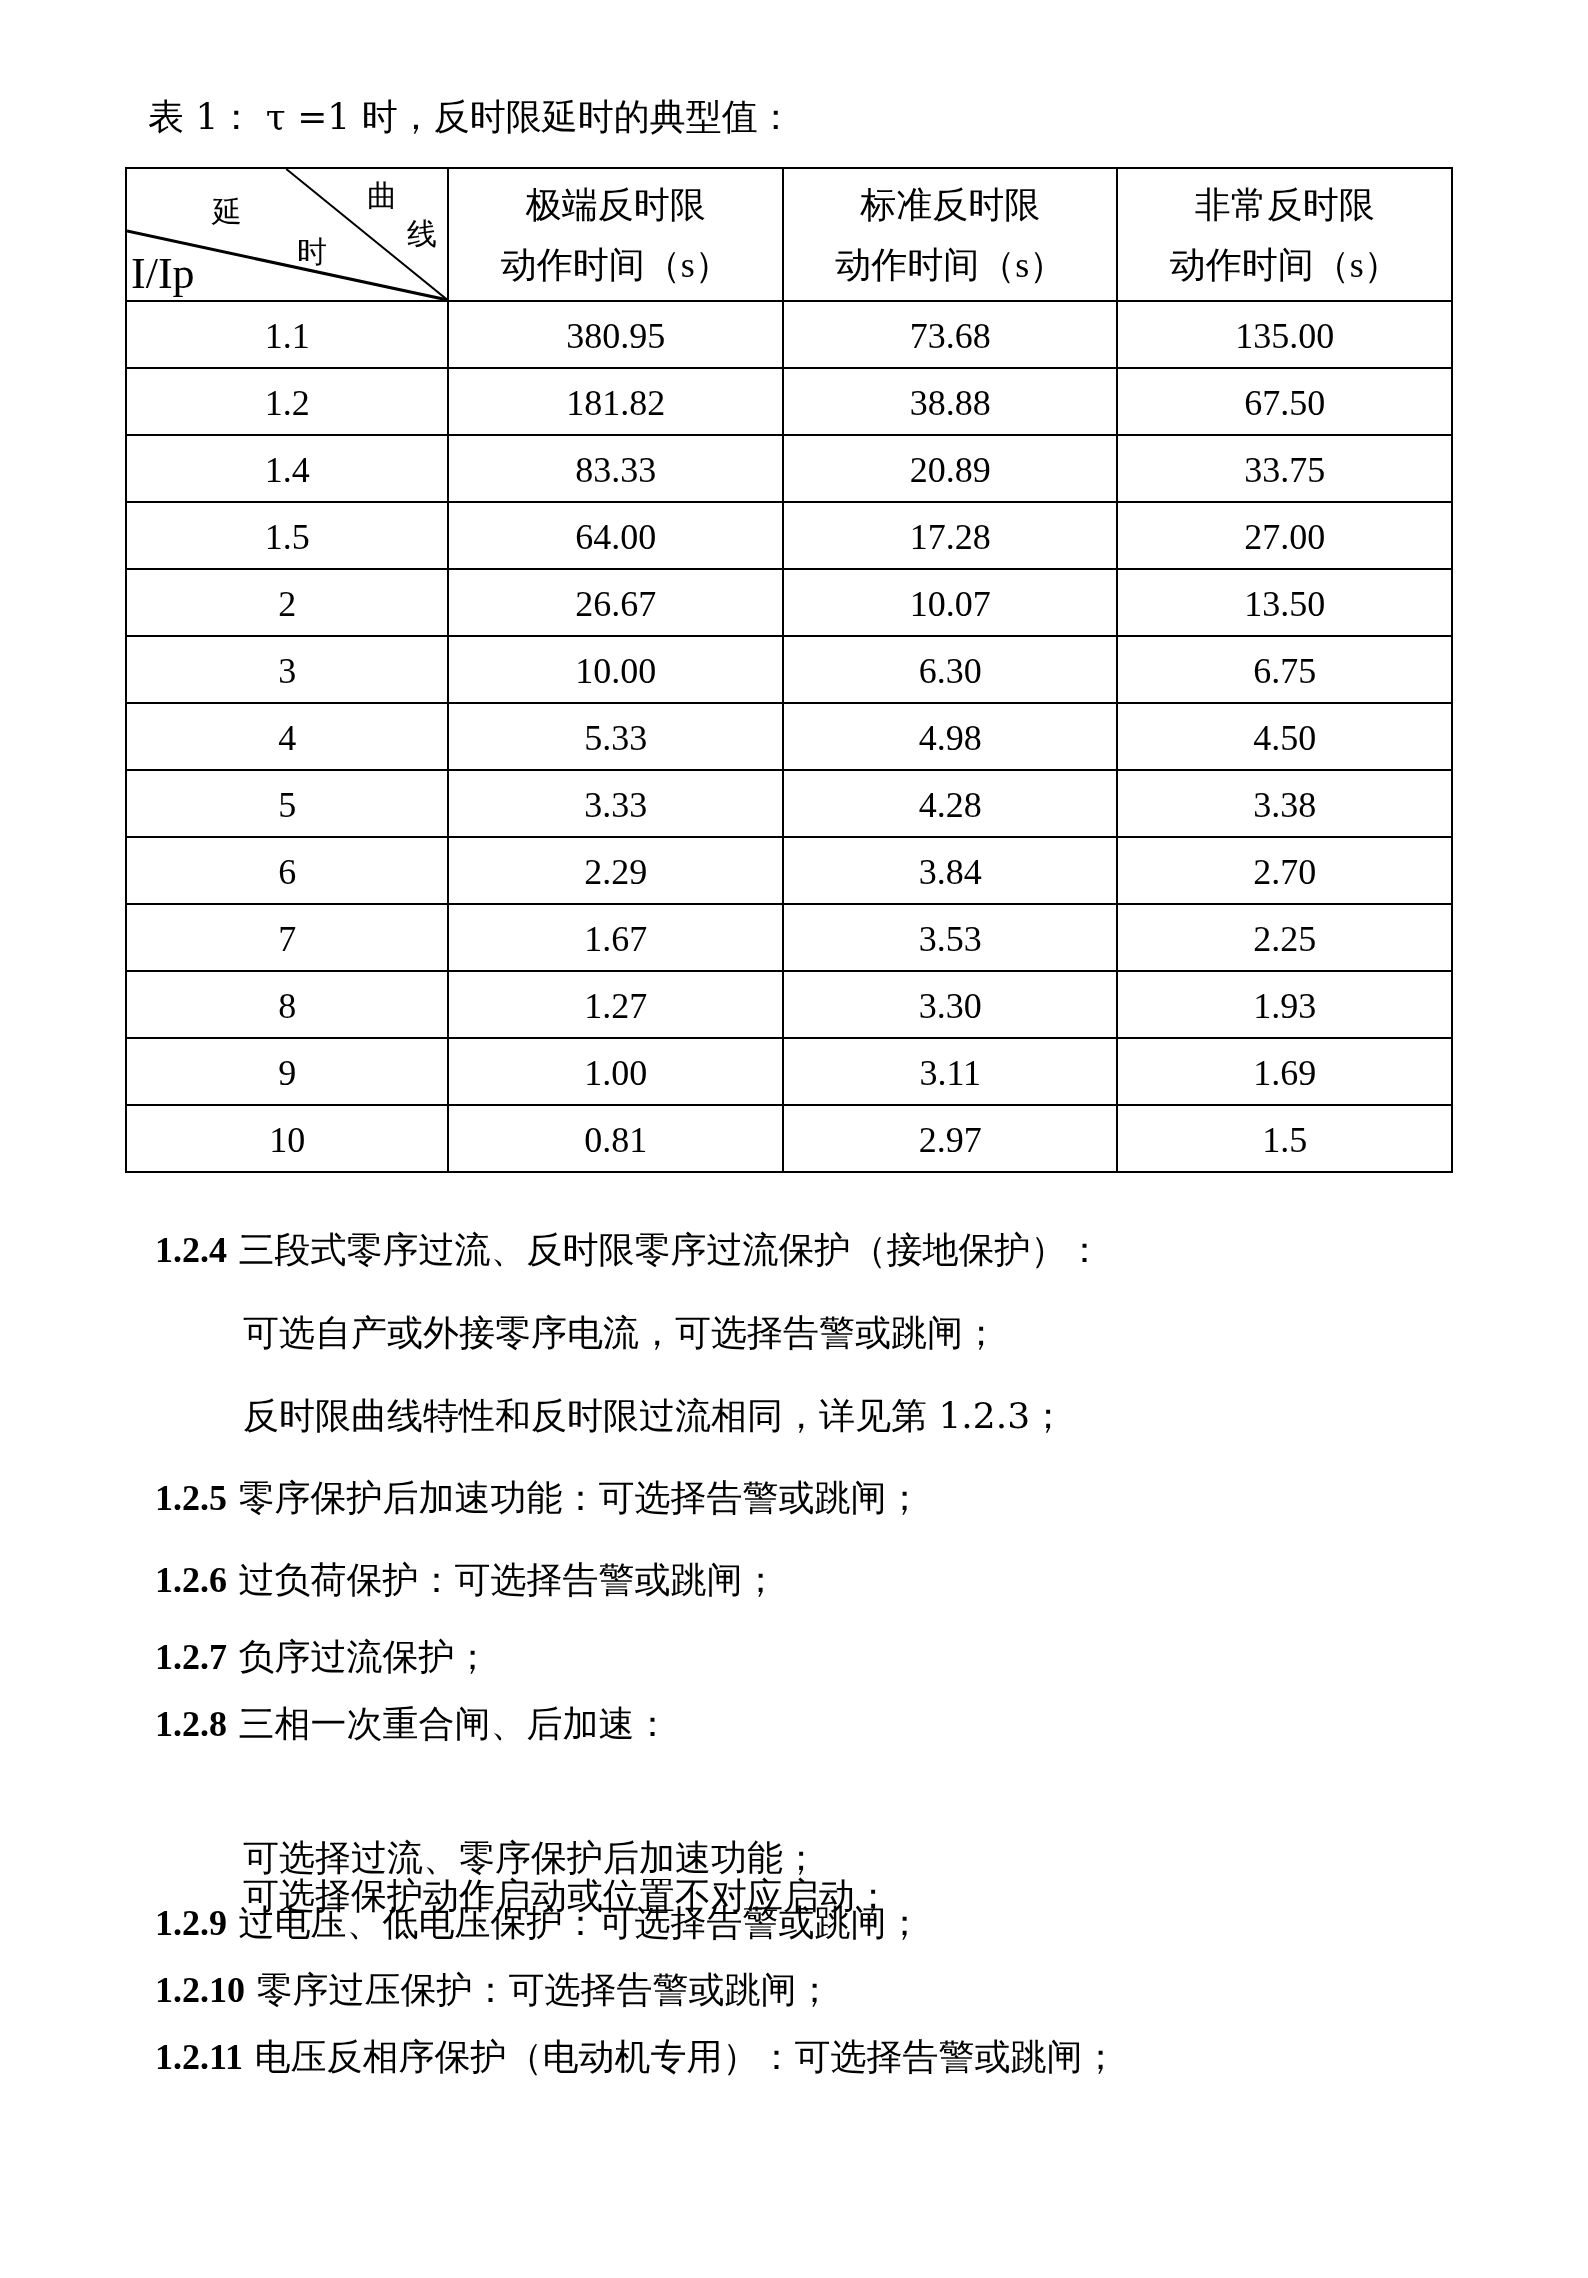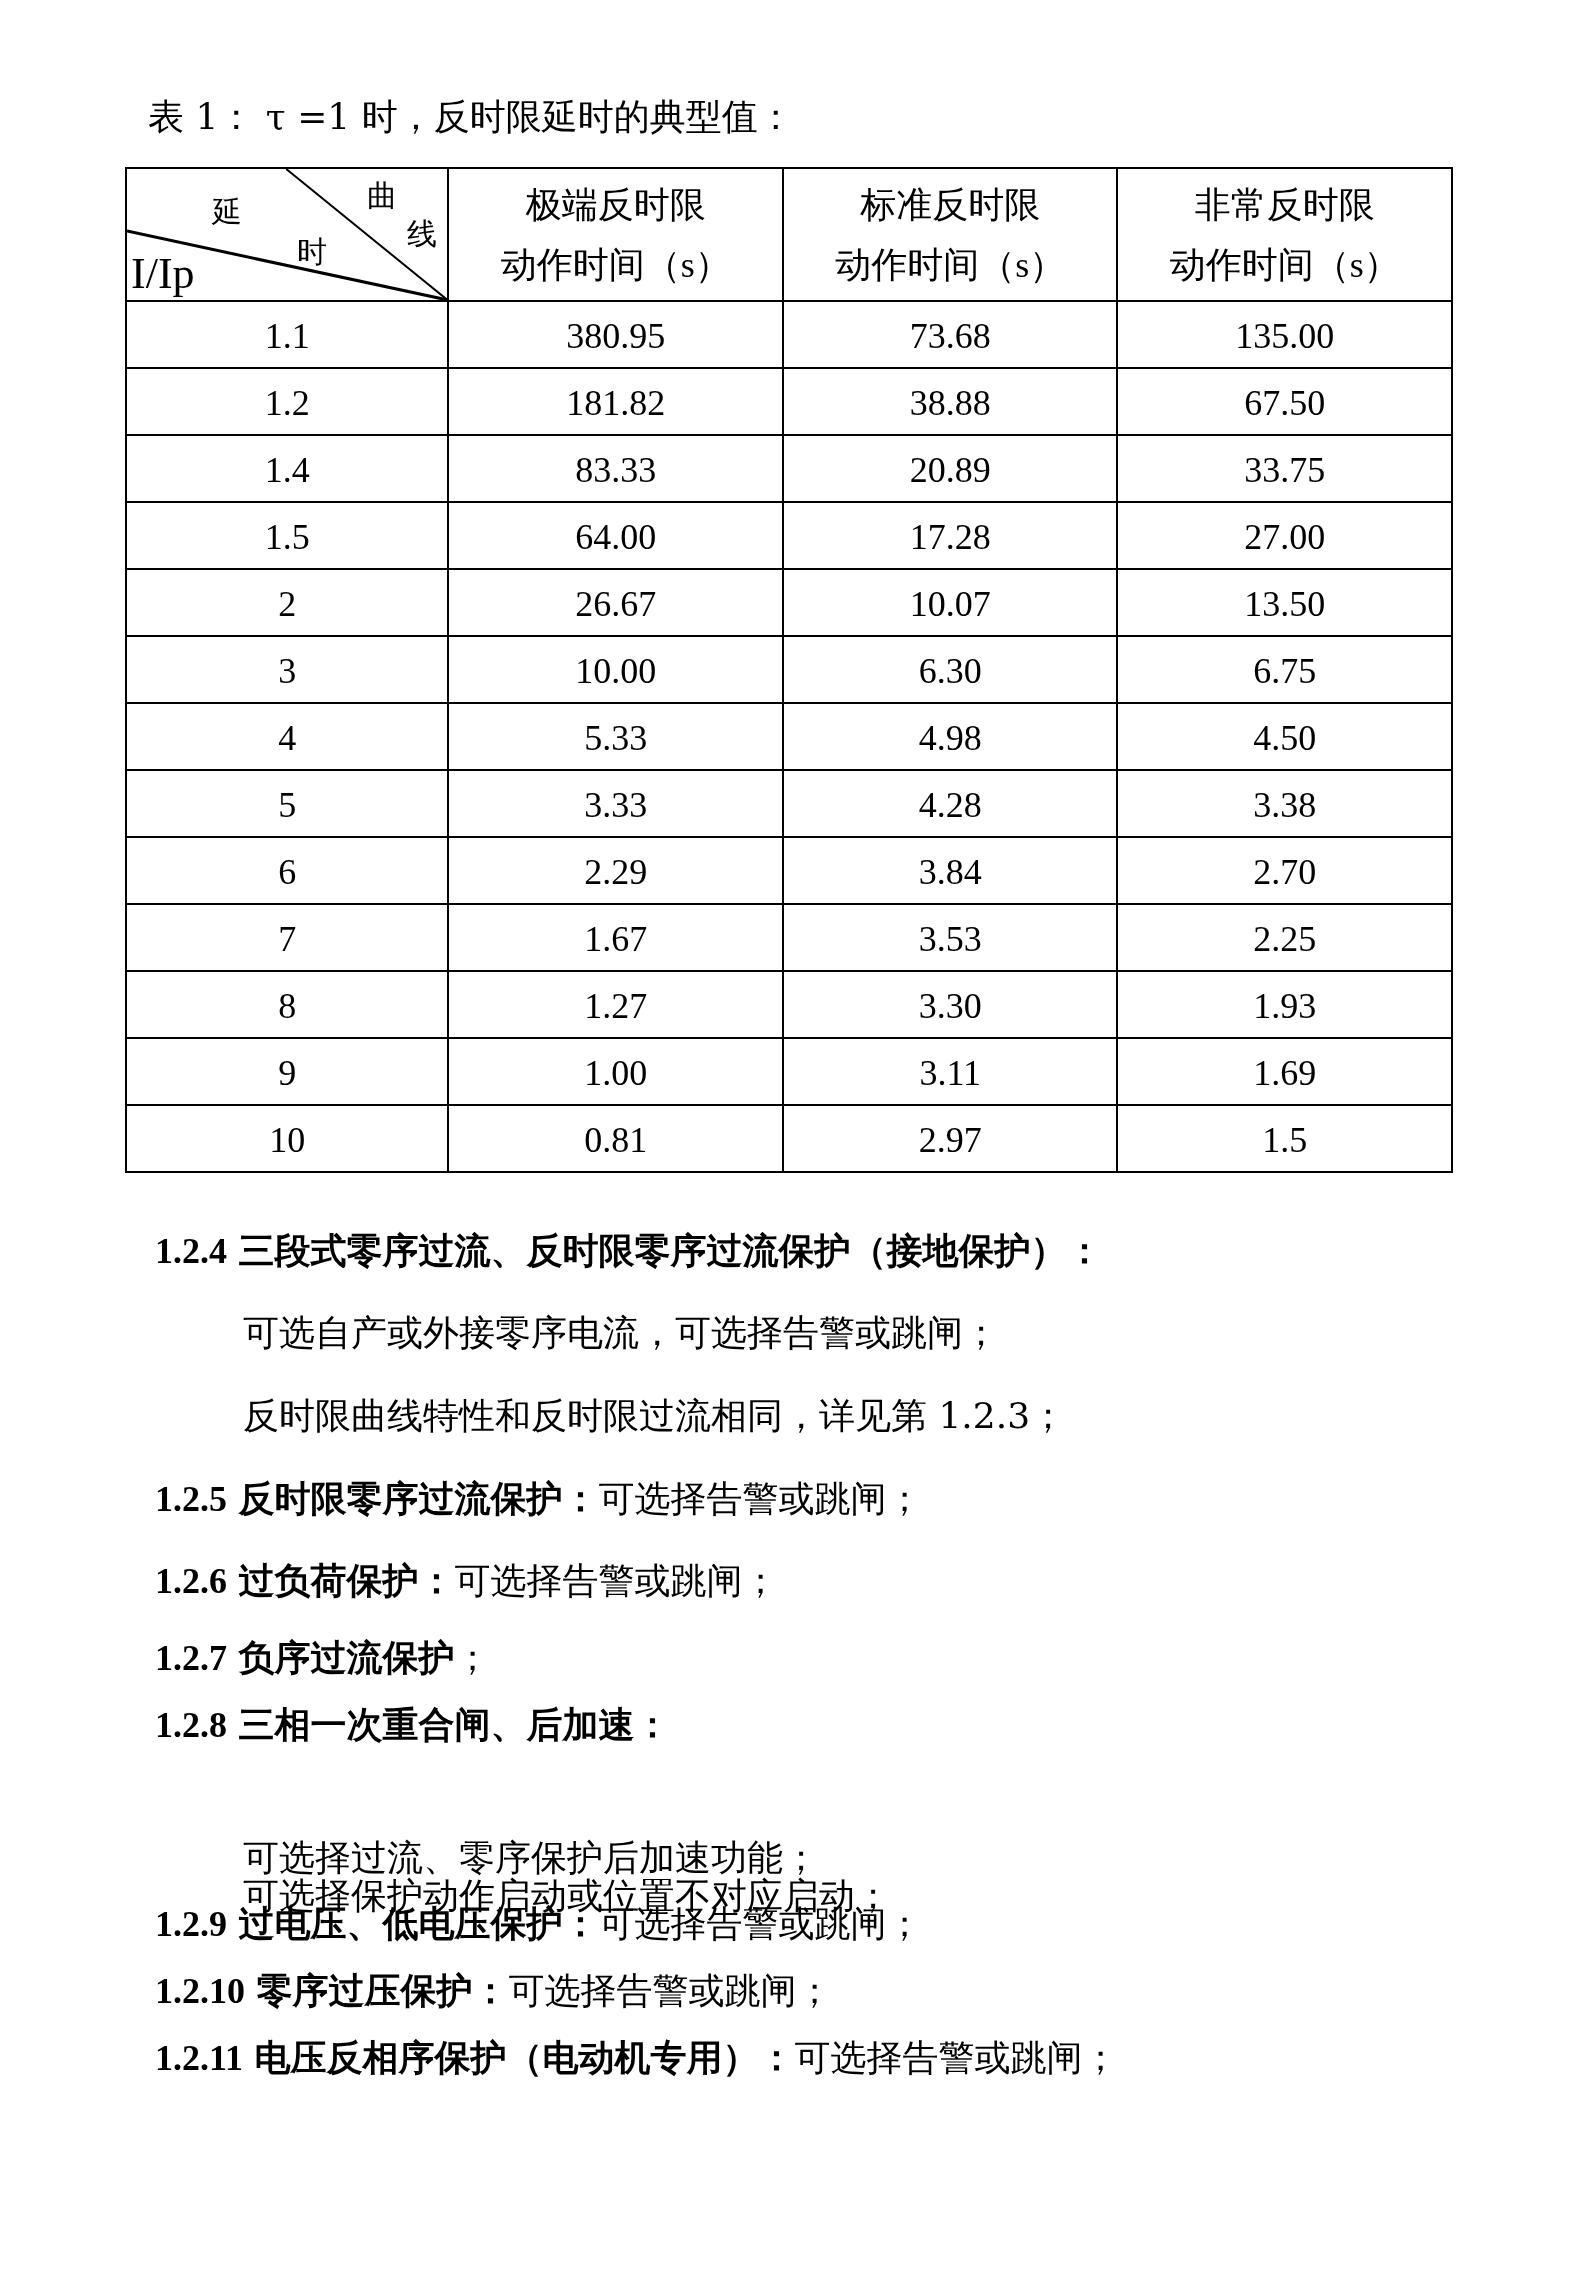"三段式零序过流、反时限零序过流保护（接地保护）：" .bold { font-weight: bold -> normal }
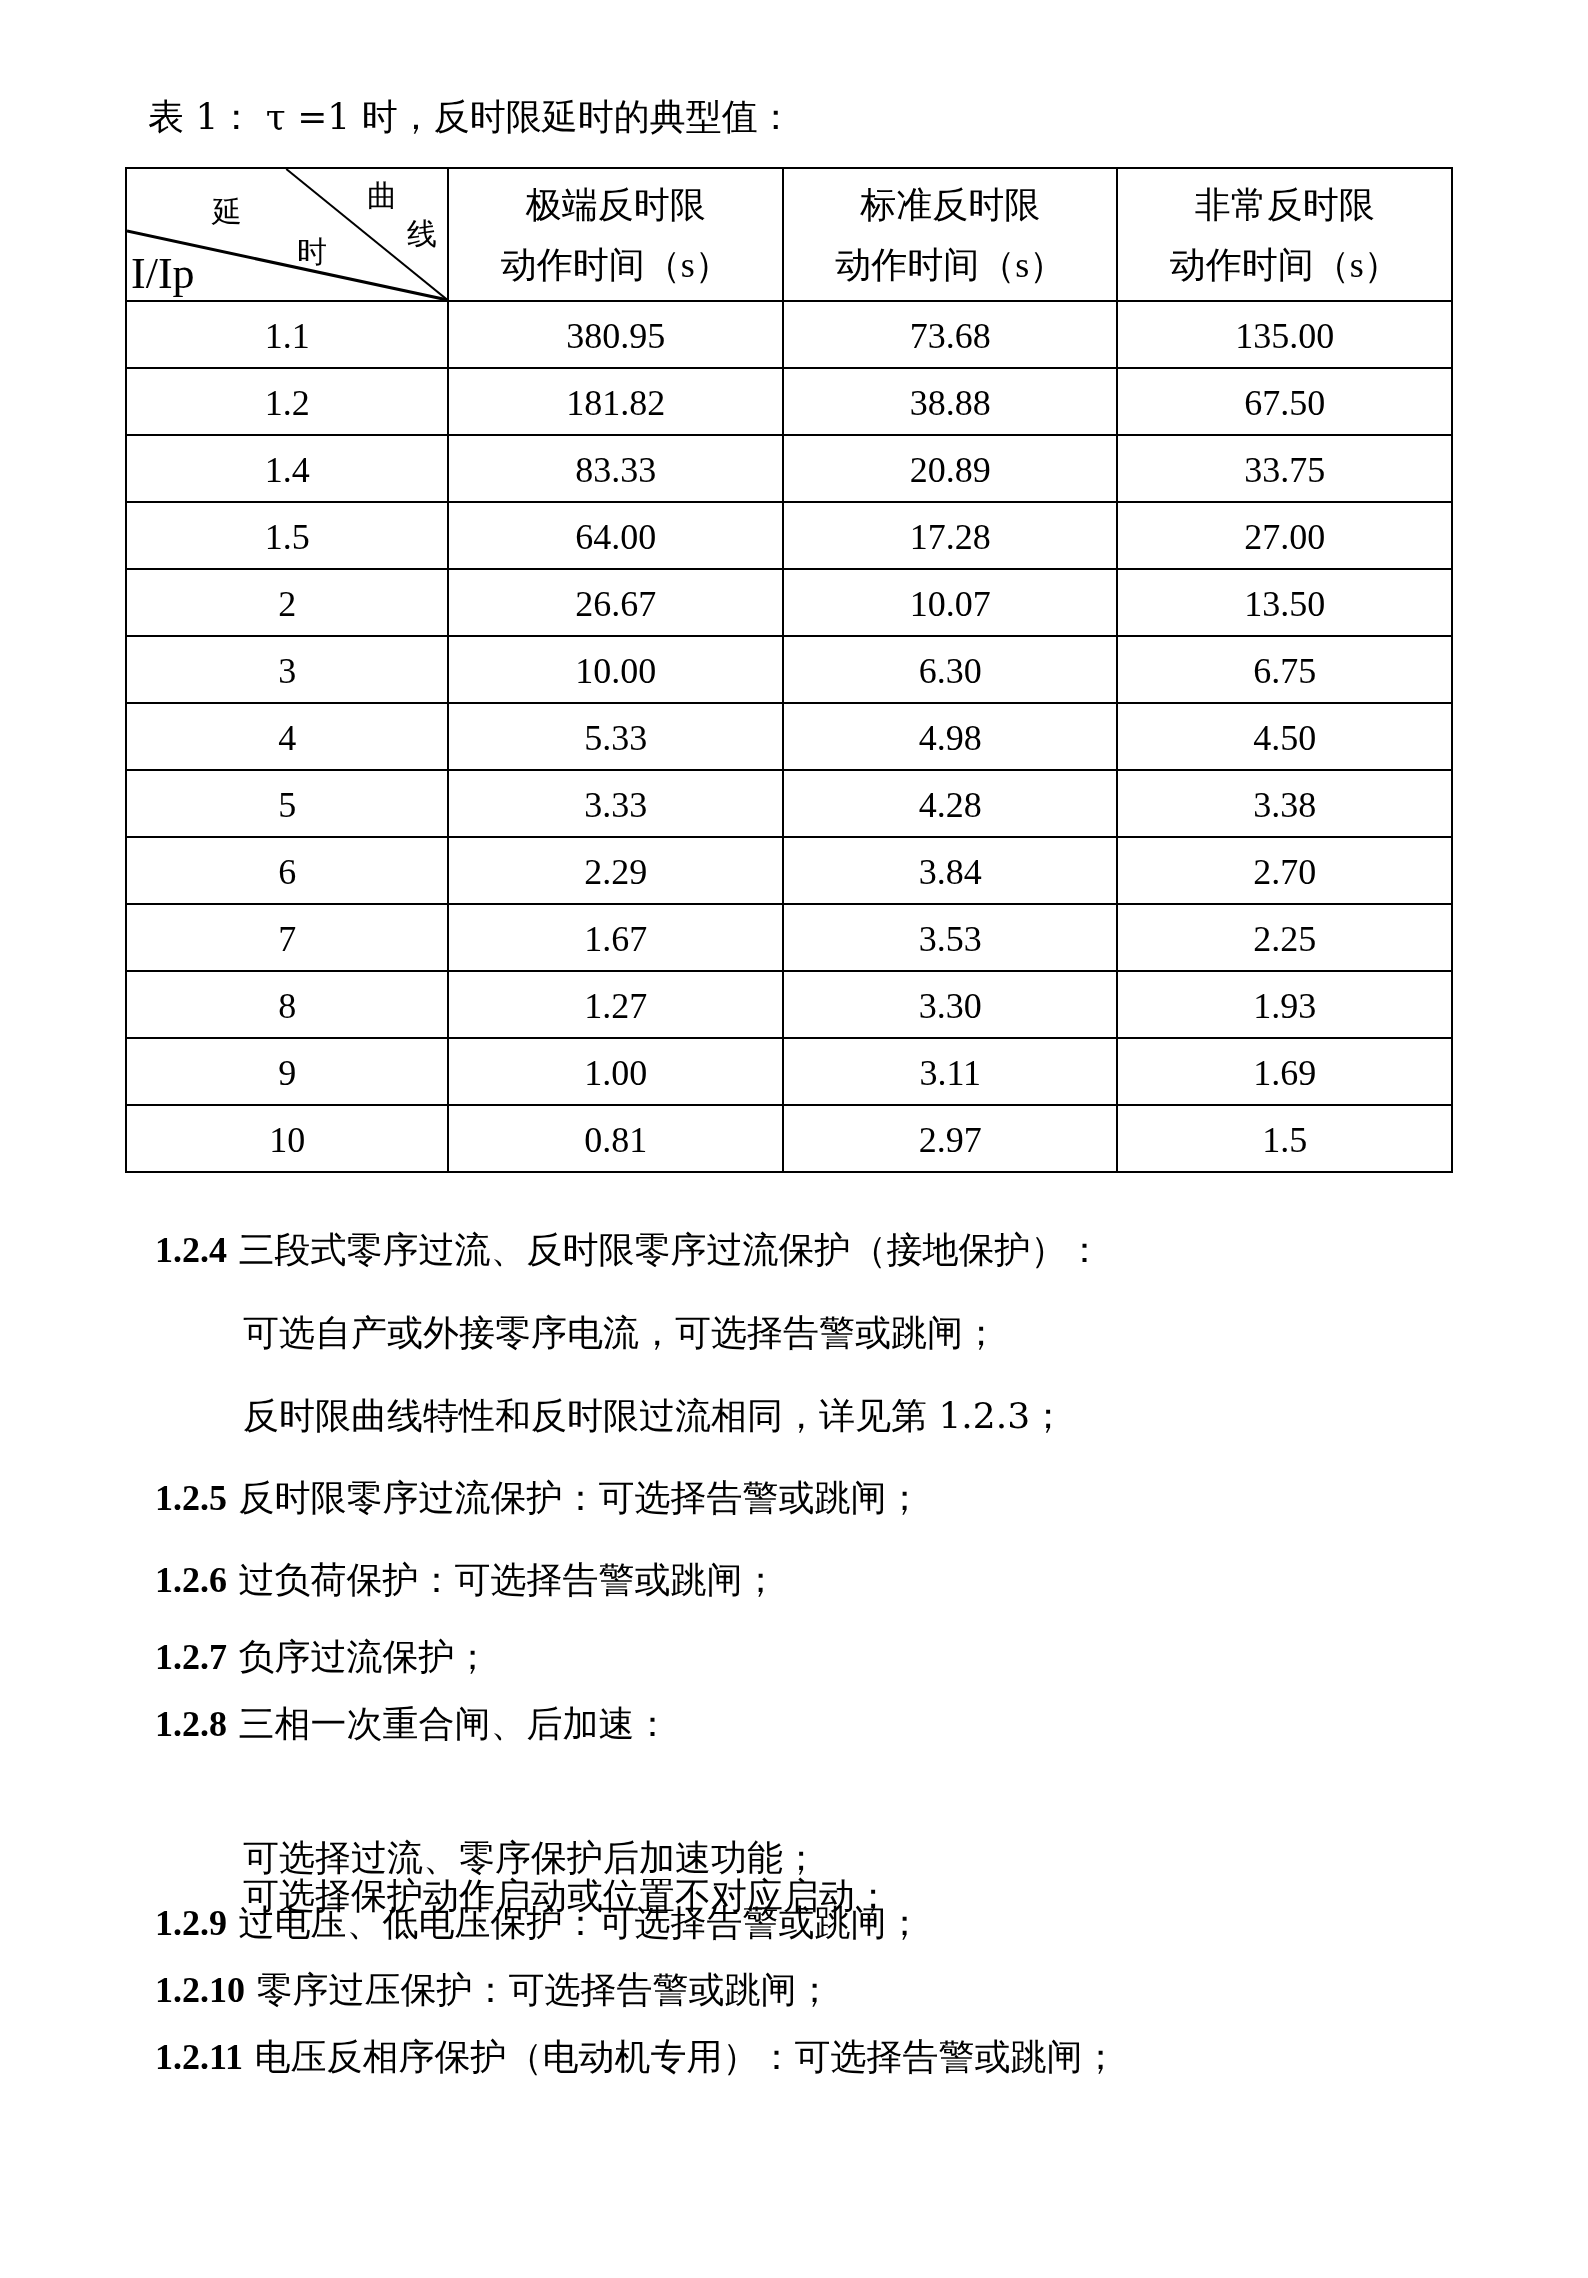"反时限零序过流保护：" span.bold { text: 反时限零序过流保护 -> 零序保护后加速功能 }
